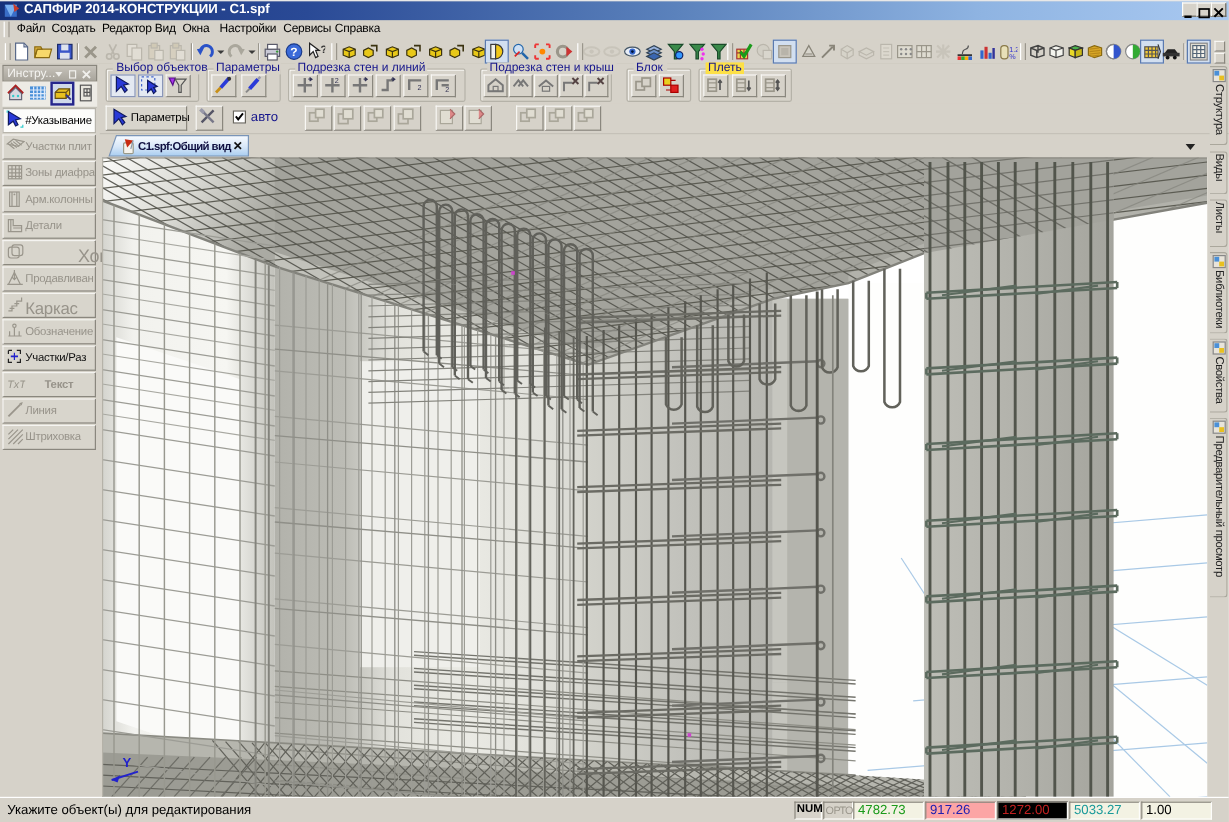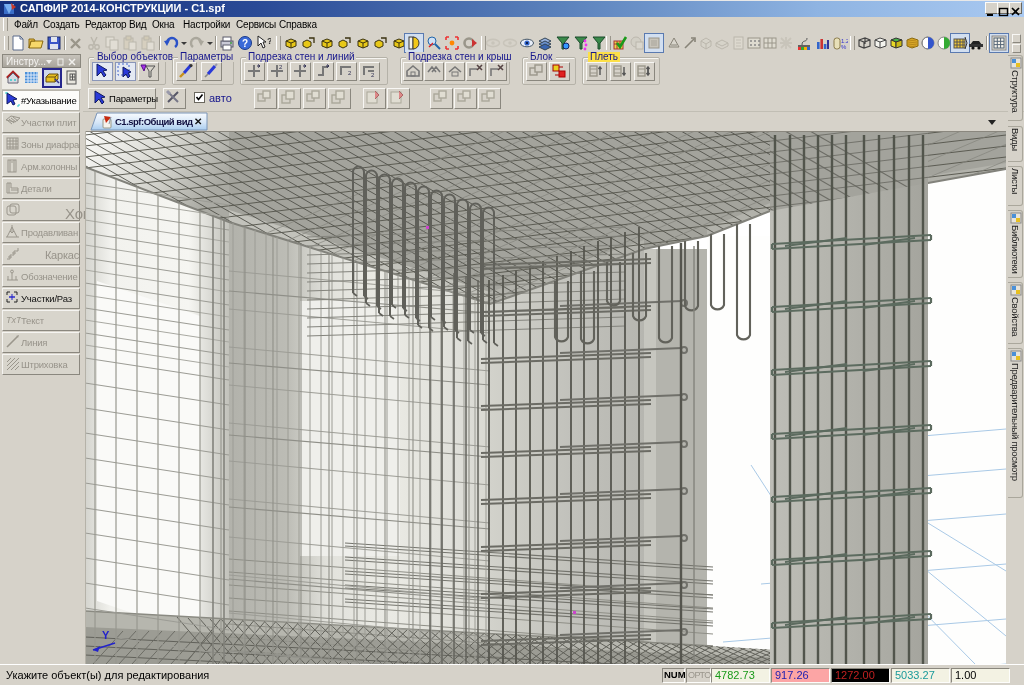"Каркас" div.abs { font-size: 11px -> 14px; text-align: right -> none }
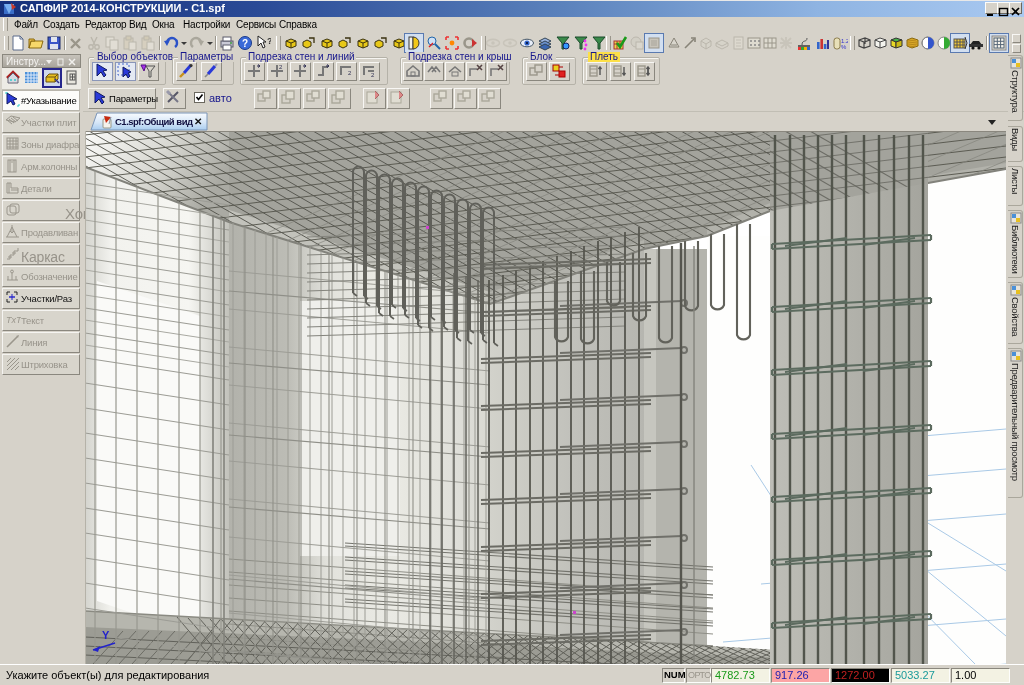"Текст" div.abs { font-weight: none -> bold; left: 21px -> 37px }
